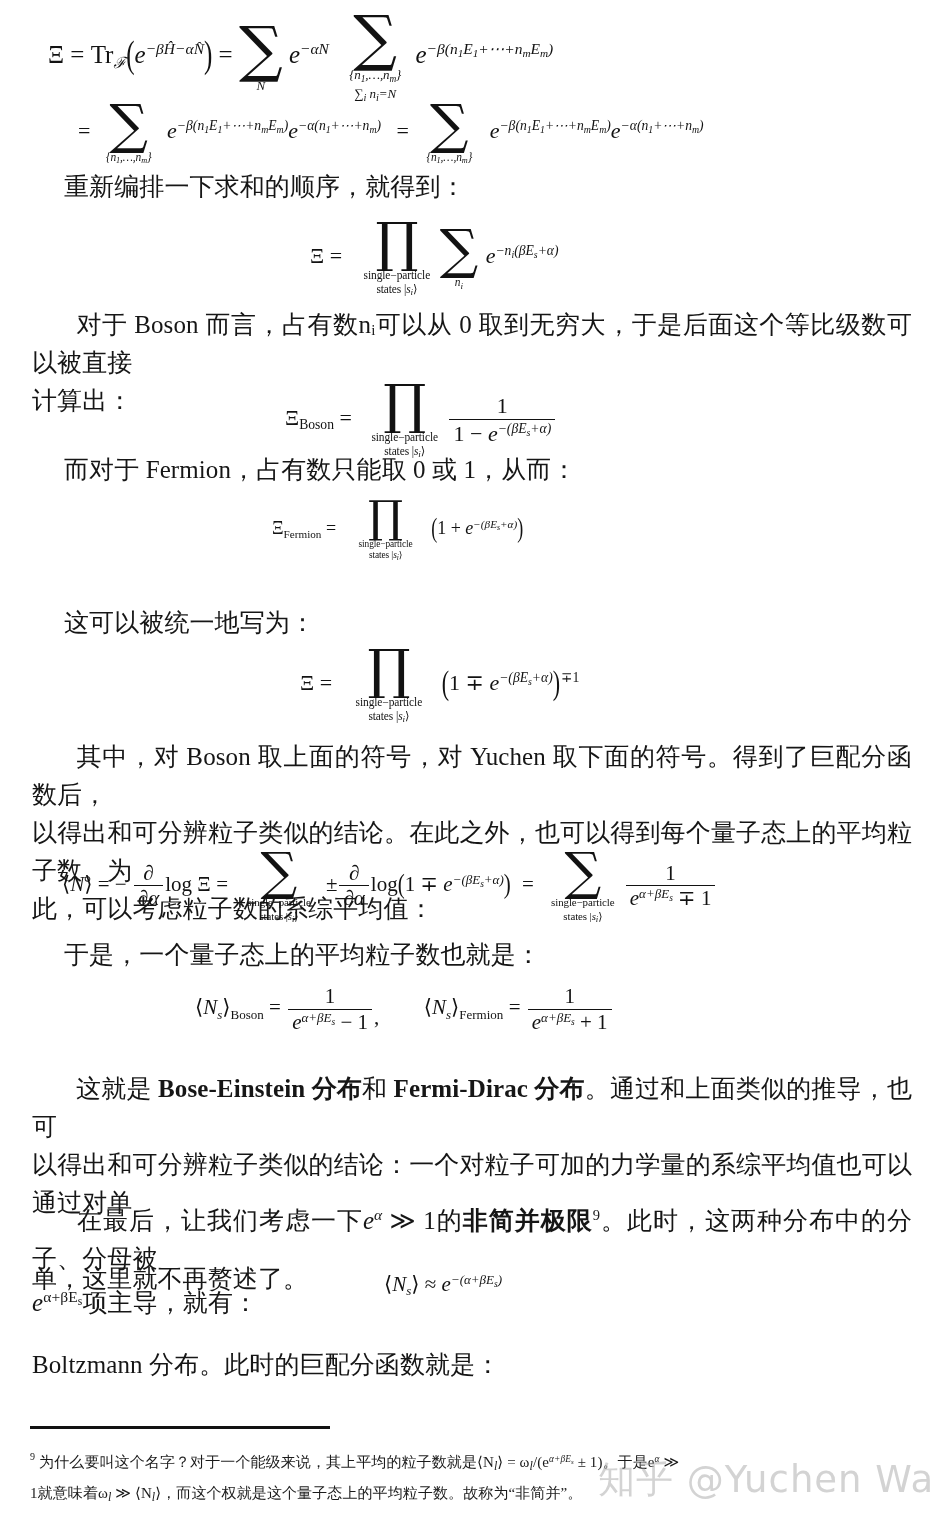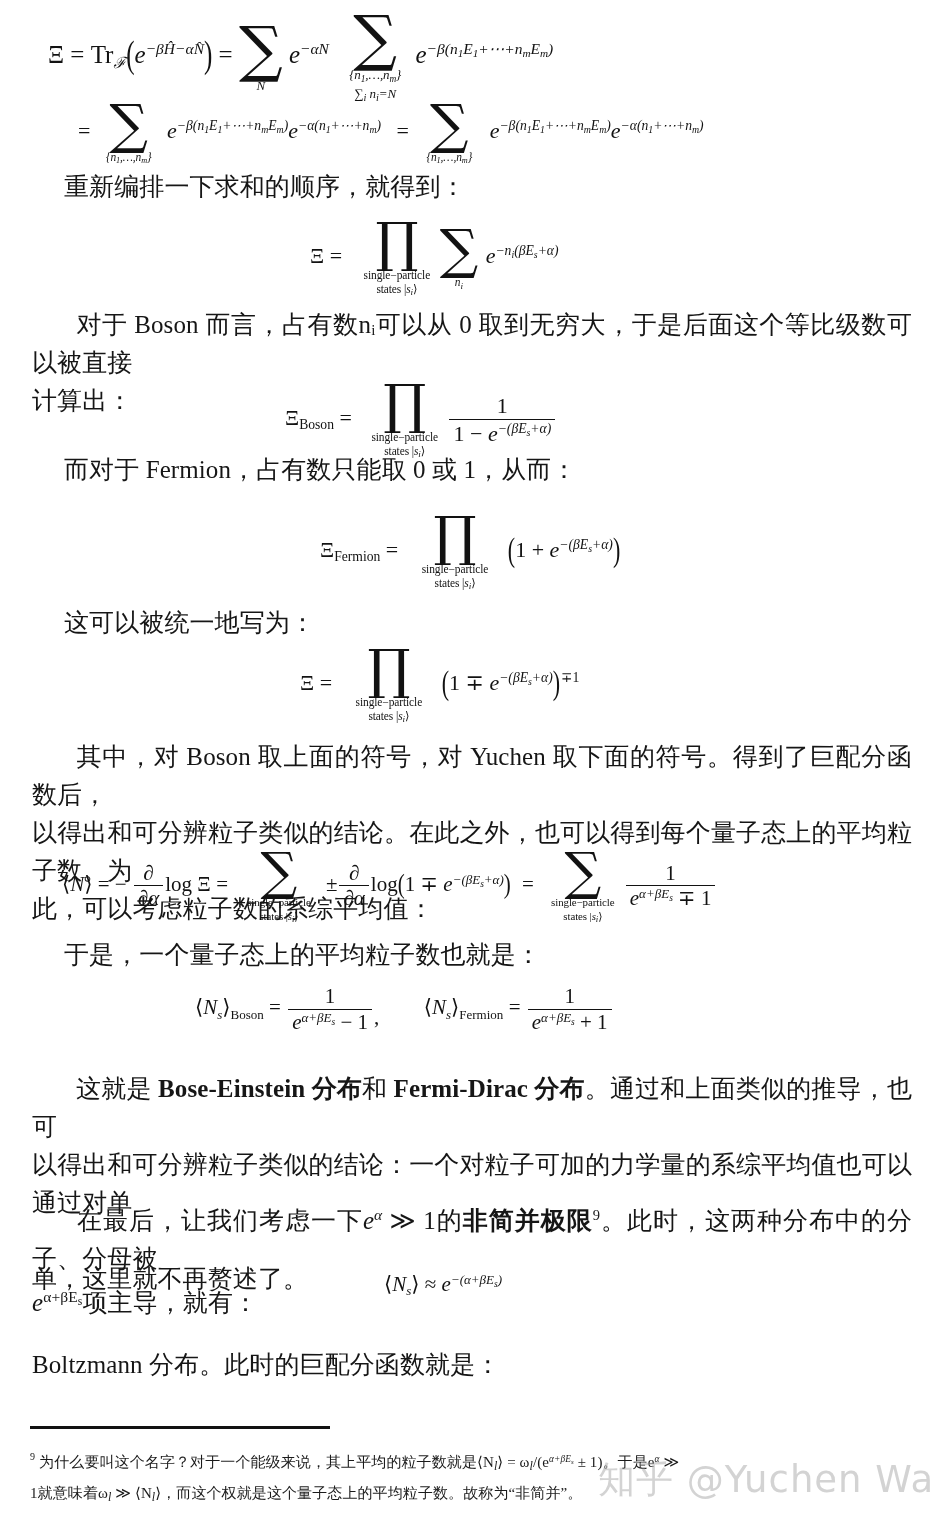"ΞFermion =" div.eq { font-size: 22px -> 18px; margin-left: 48px -> none; top: 512px -> 497px }
